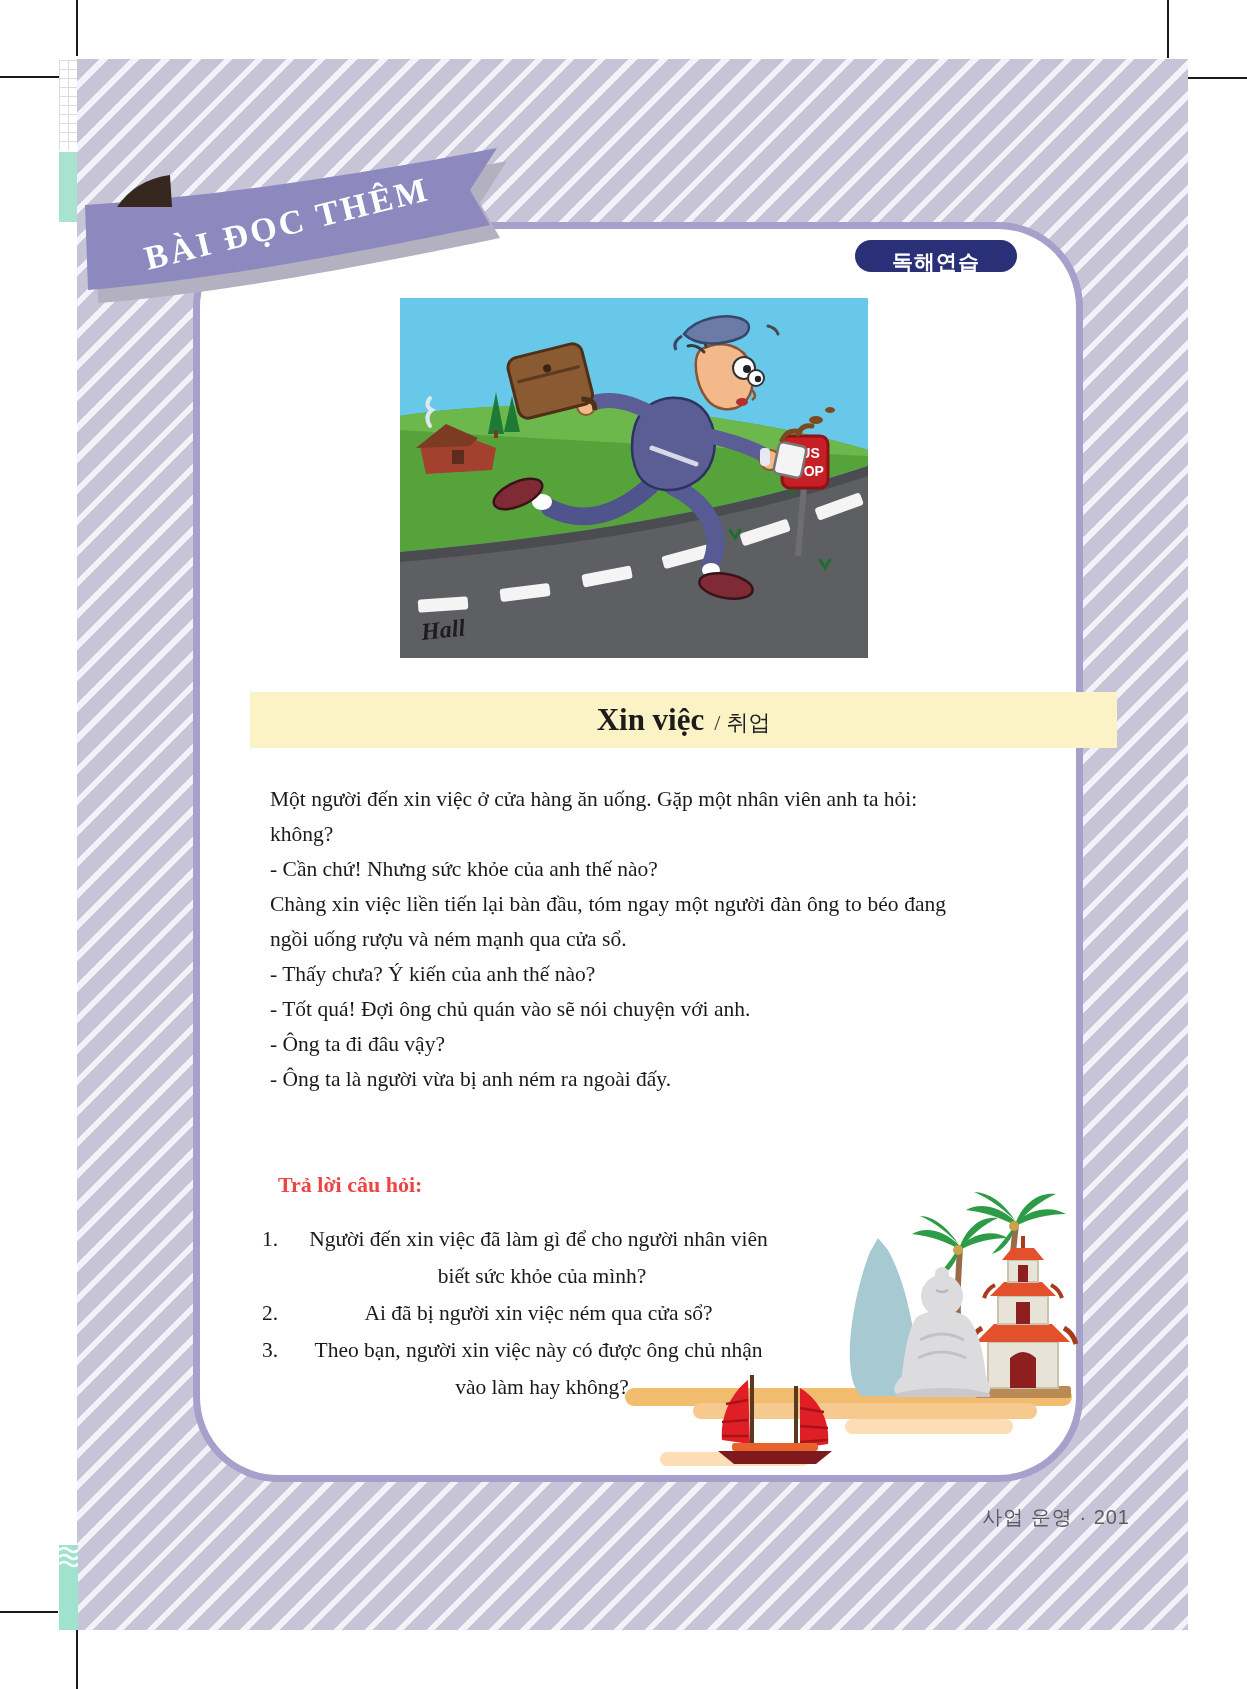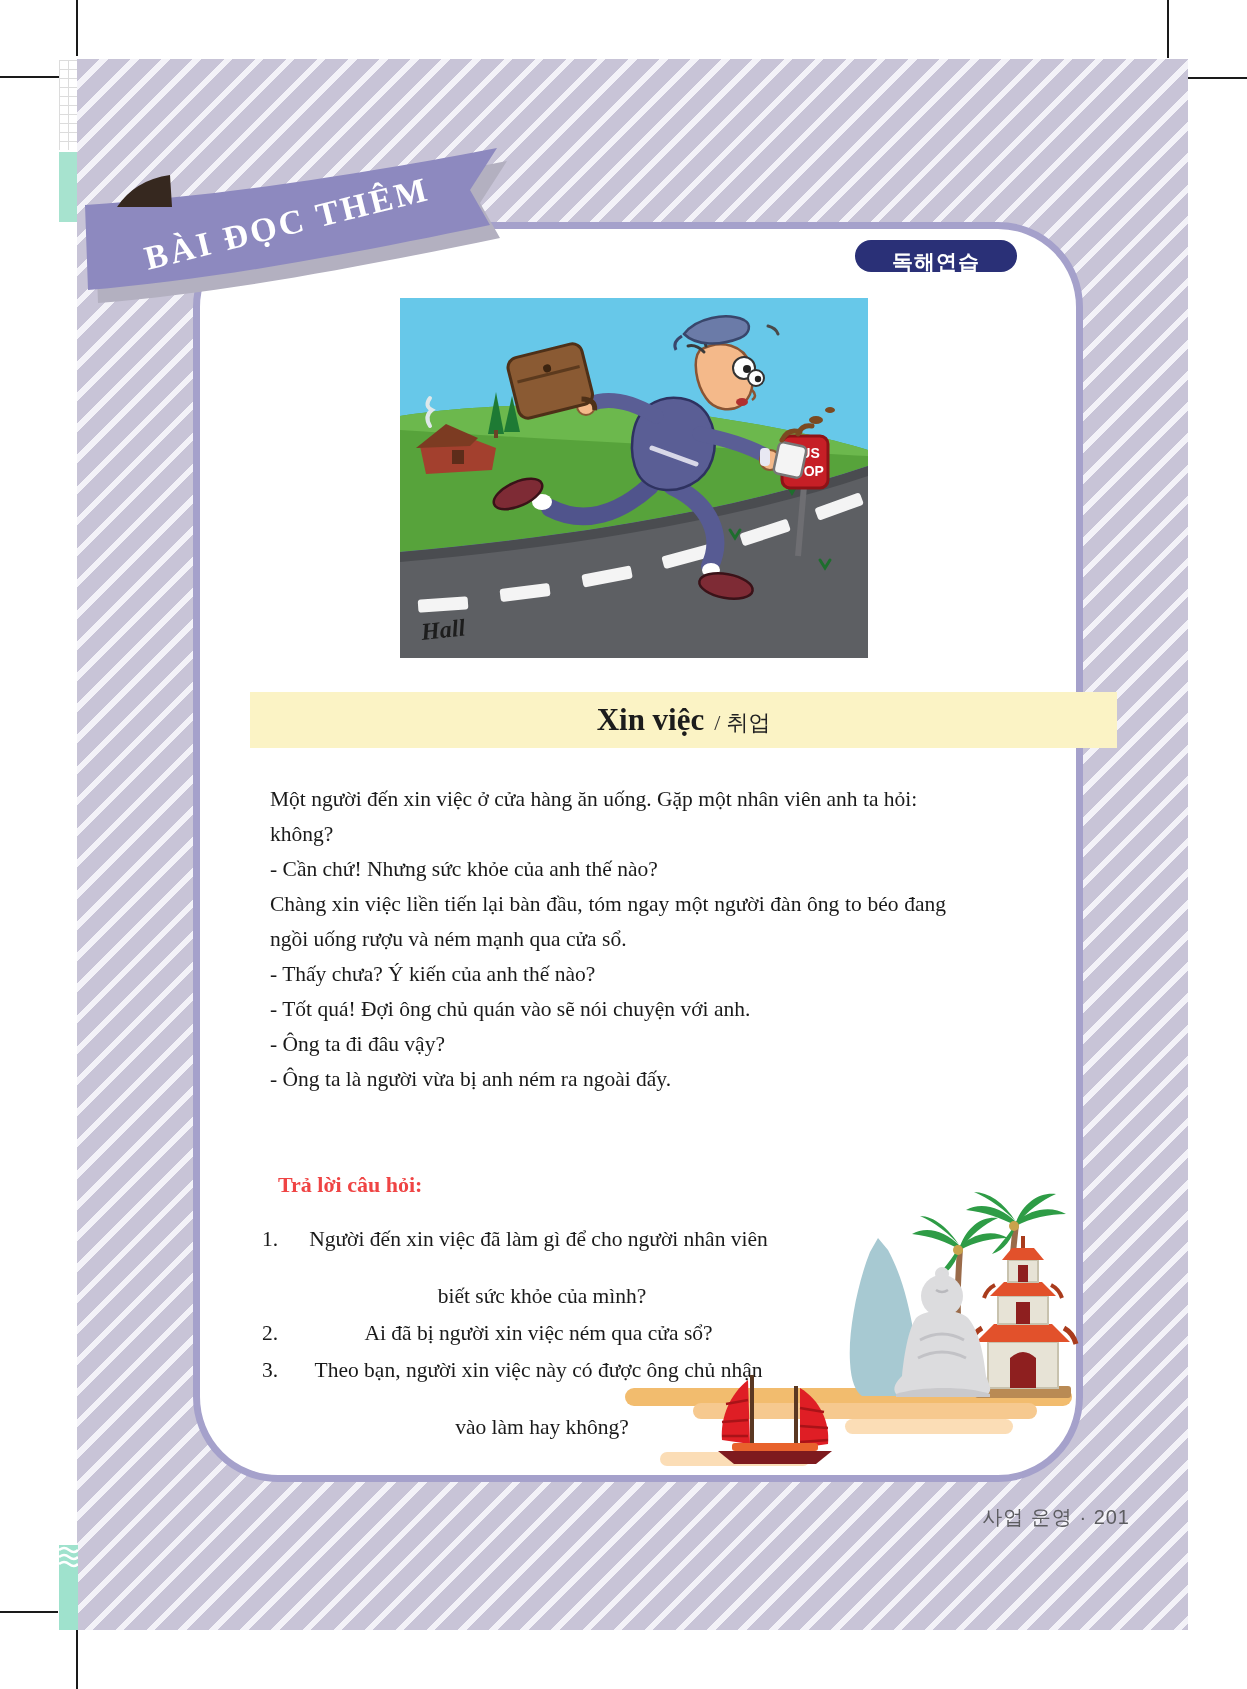"biết sức khỏe của mình?" .q-lines .ql2 { margin-top: 20px -> none }
